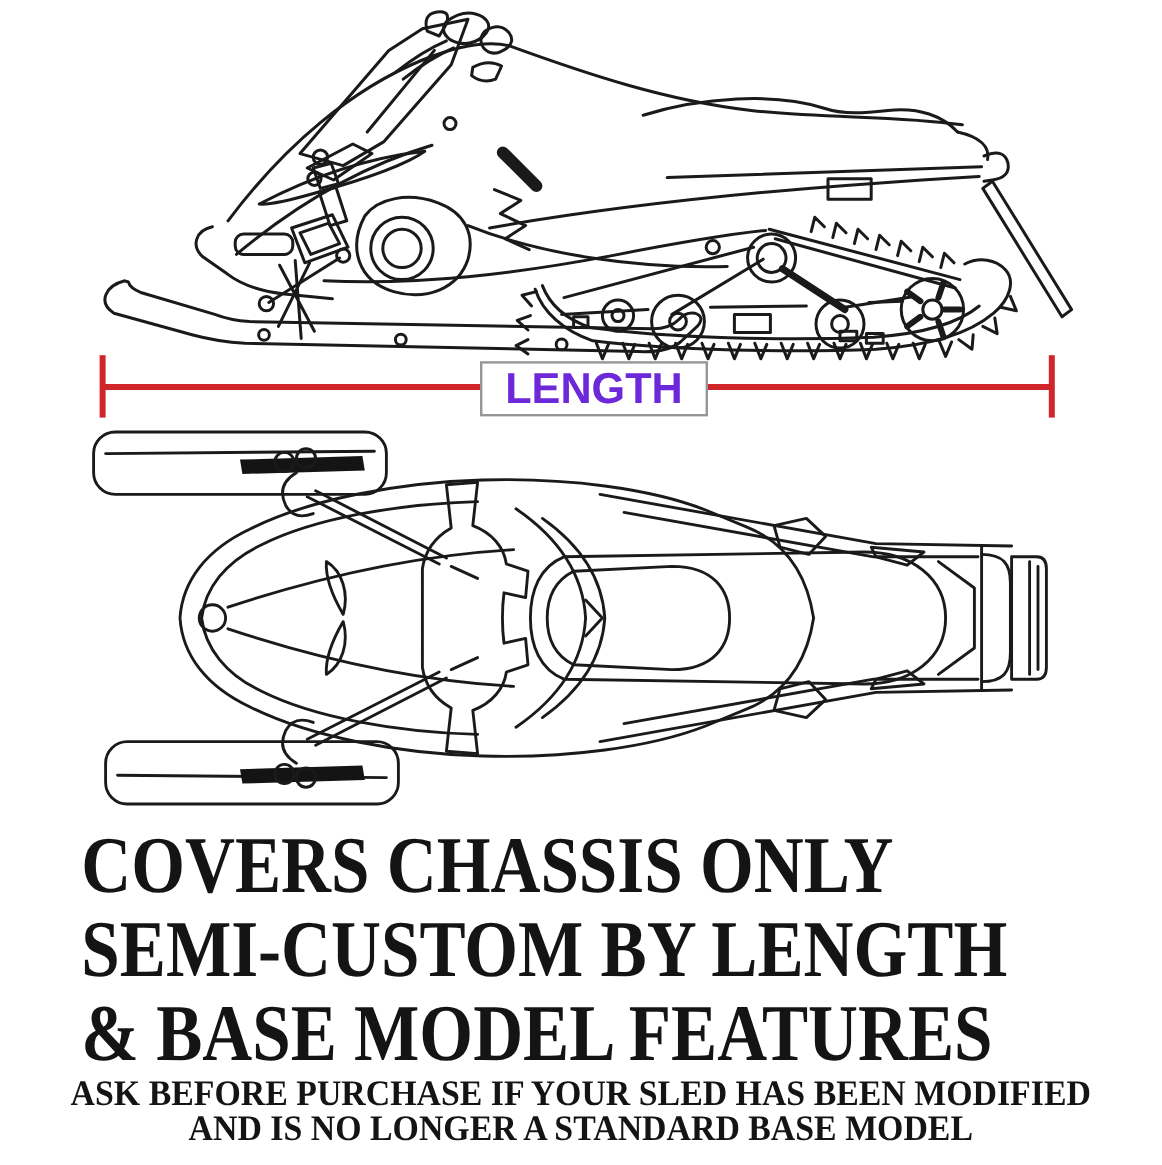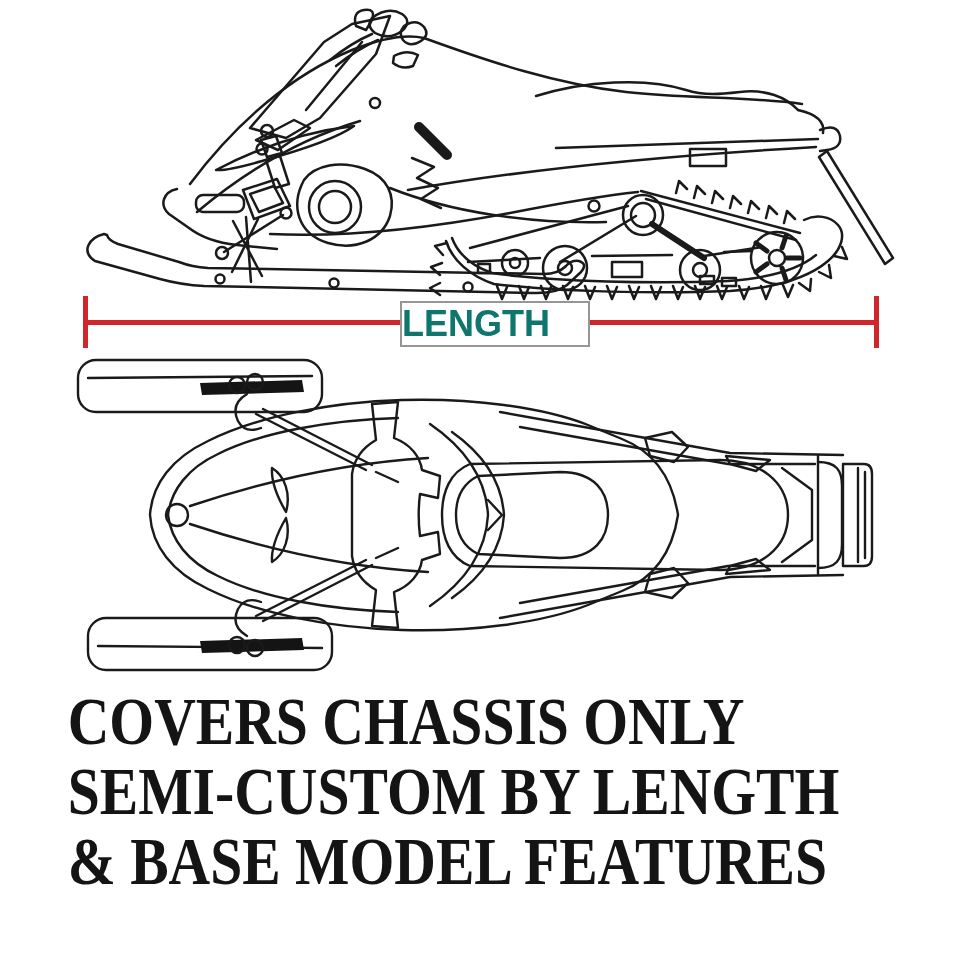"LENGTH" .length-box { color: #0f766e -> #6d28d9; justify-content: none -> center }
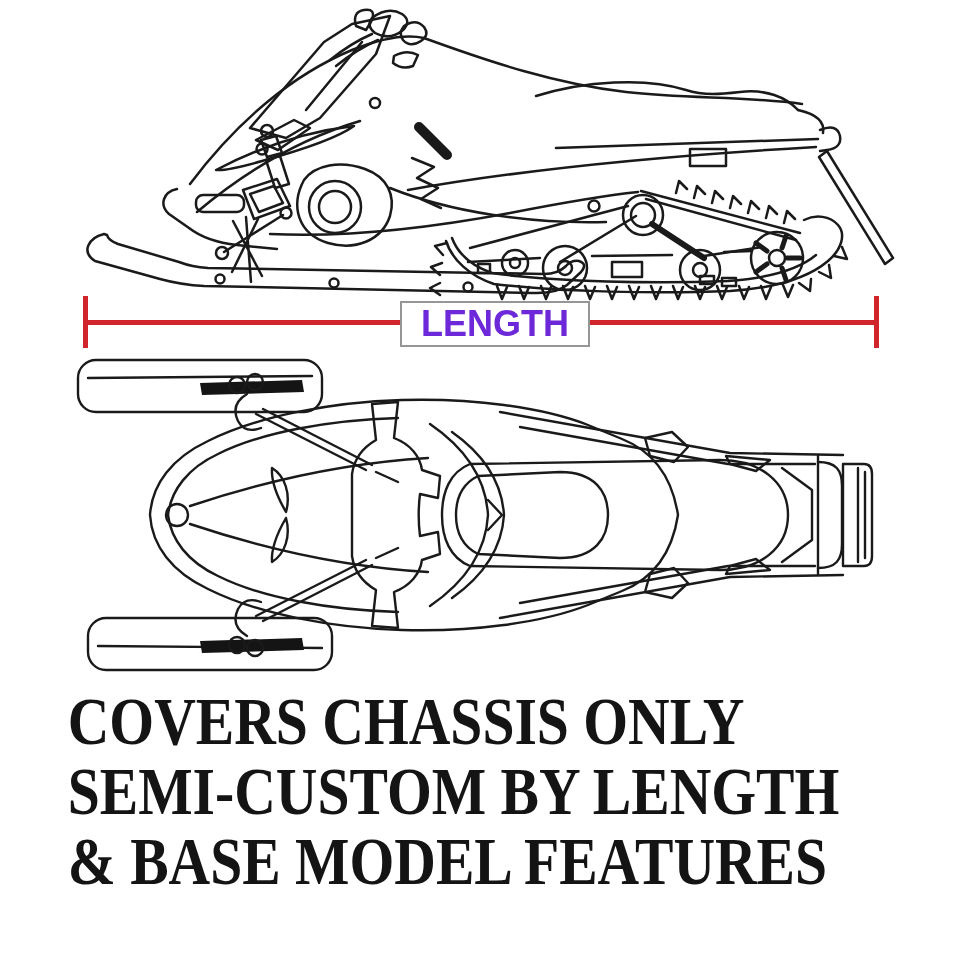"ASK BEFORE PURCHASE IF YOUR" div.disclaimer { html: none -> <div> <div>ASK BEFORE PURCHASE IF YOUR SLED HAS BEEN MODIFIED</div> <div>AND IS NO LONGER A STANDARD BASE MODEL</div> </div> }
